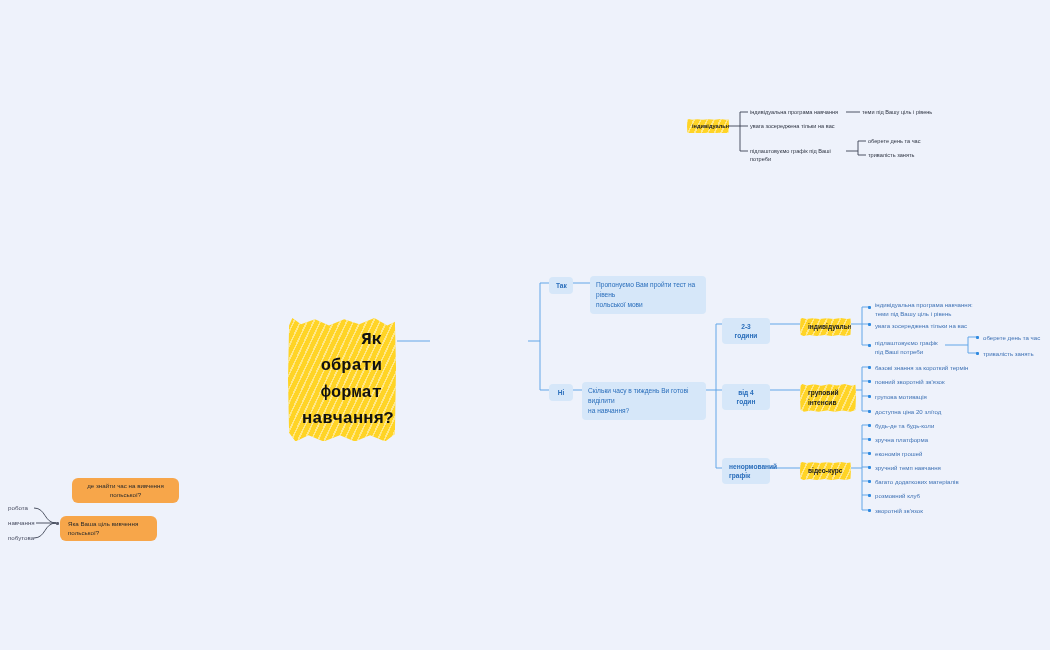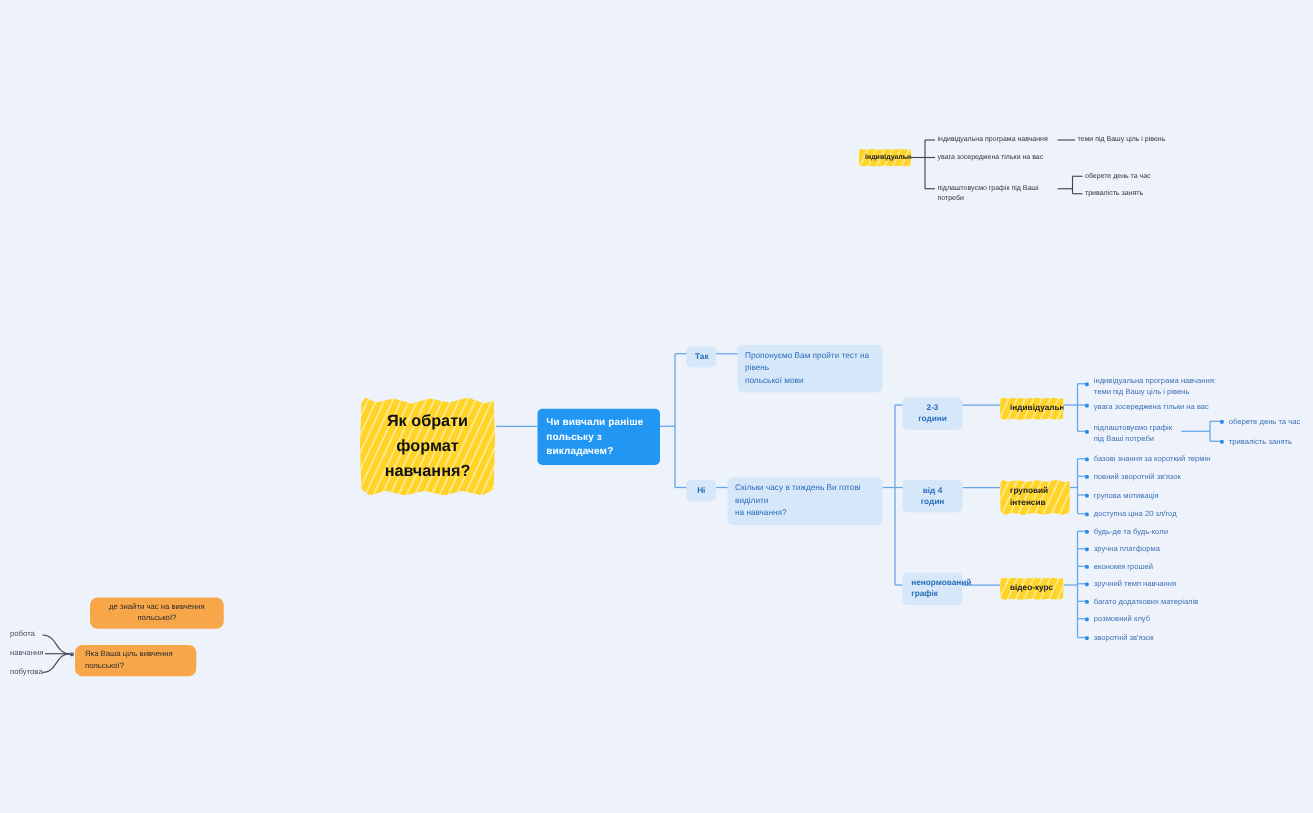"Як обрати" .hl-title { font-family: none -> Liberation Mono, monospace; font-size: 13px -> 17px; text-align: center -> right }
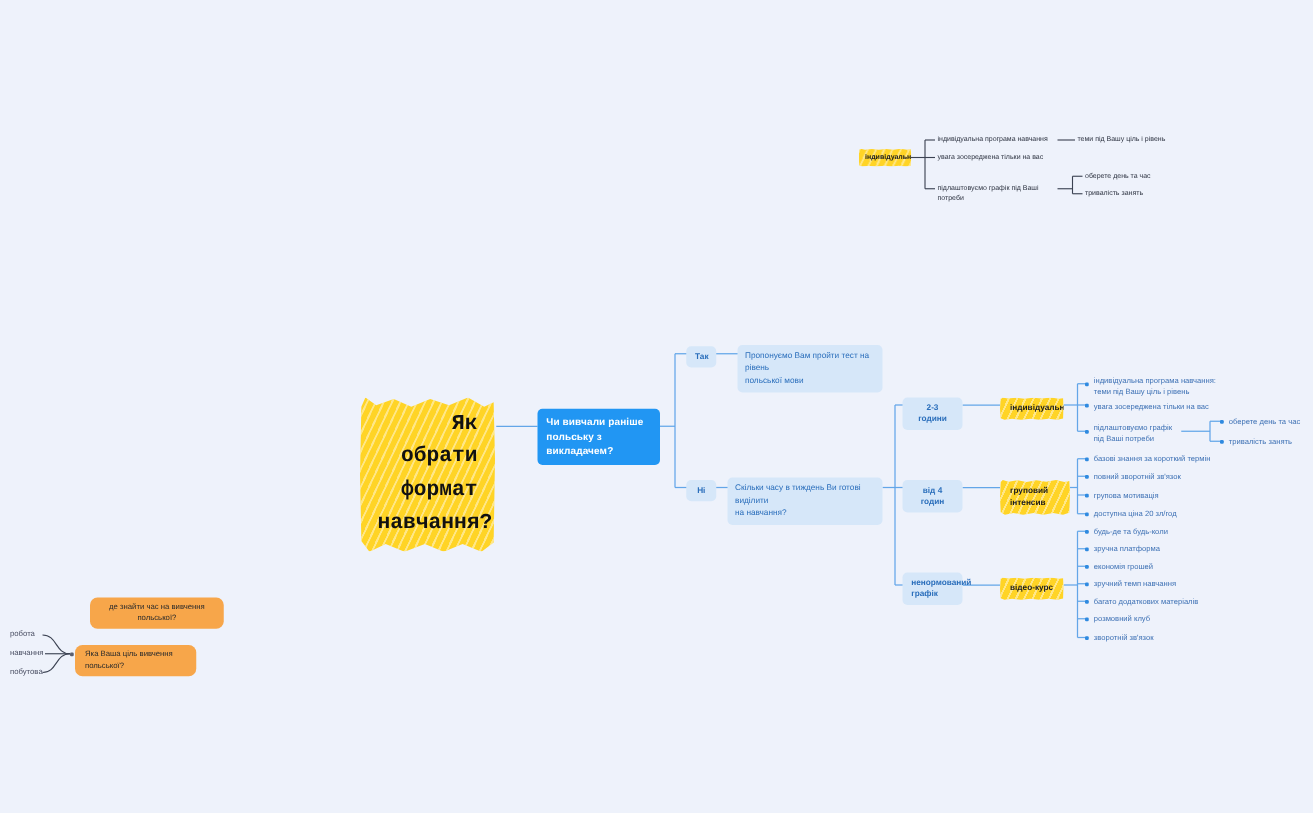"Чи вивчали раніше" div.node { html: <div>Чи вивчали раніше польську з викладачем?</div> -> none }
